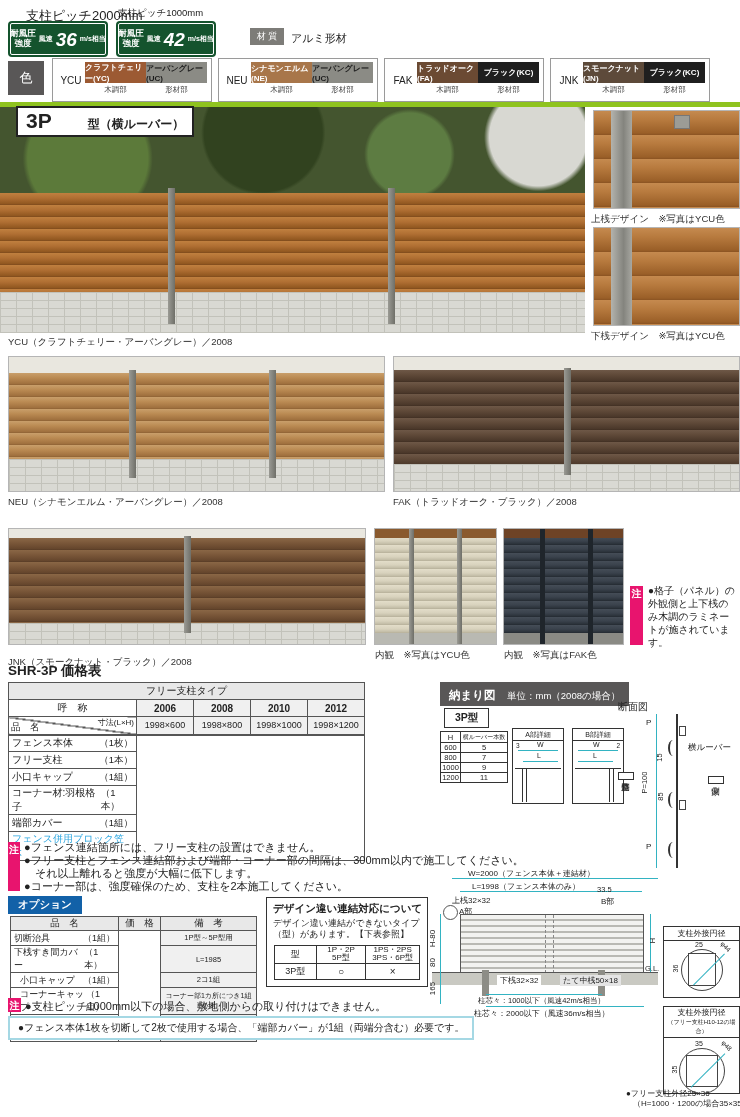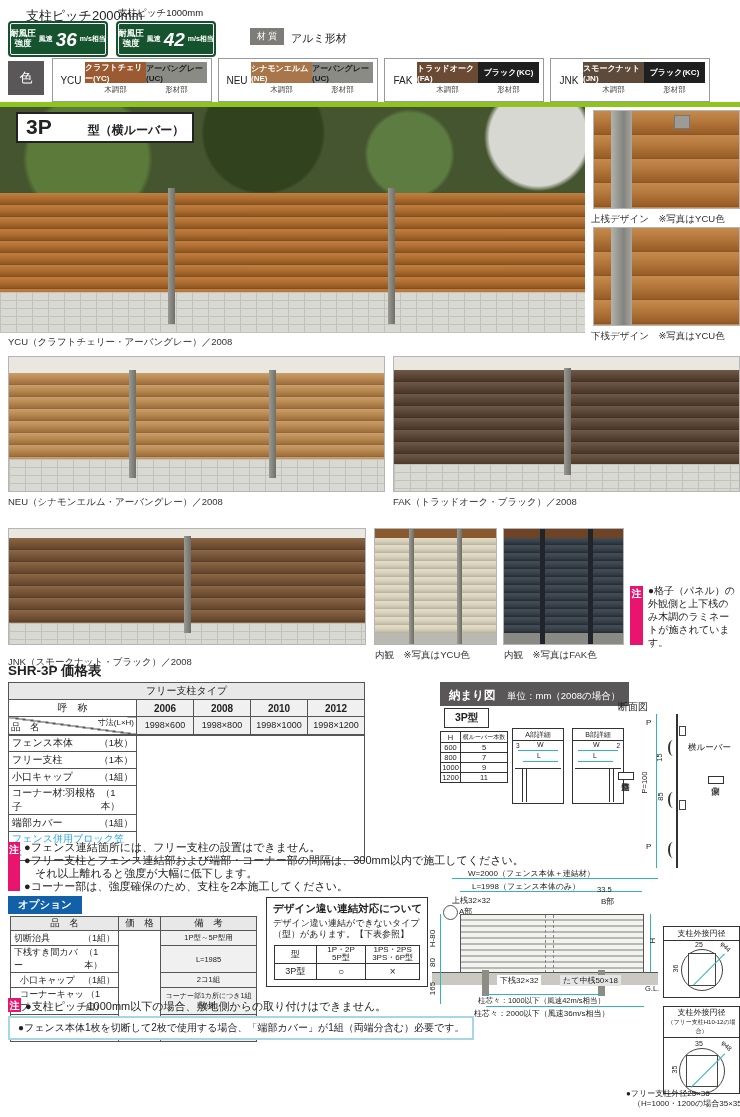"3P" div.model-tag { top: 112px -> 106px }
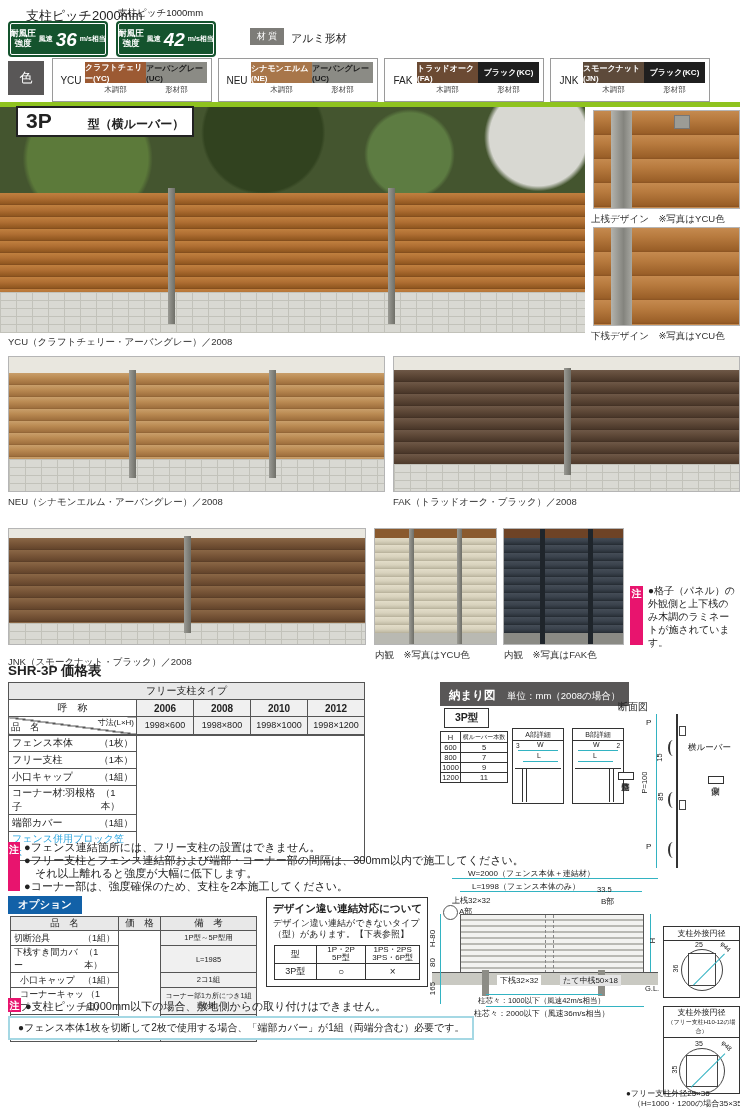"G.L." div.t { margin-top: 20px -> none }
